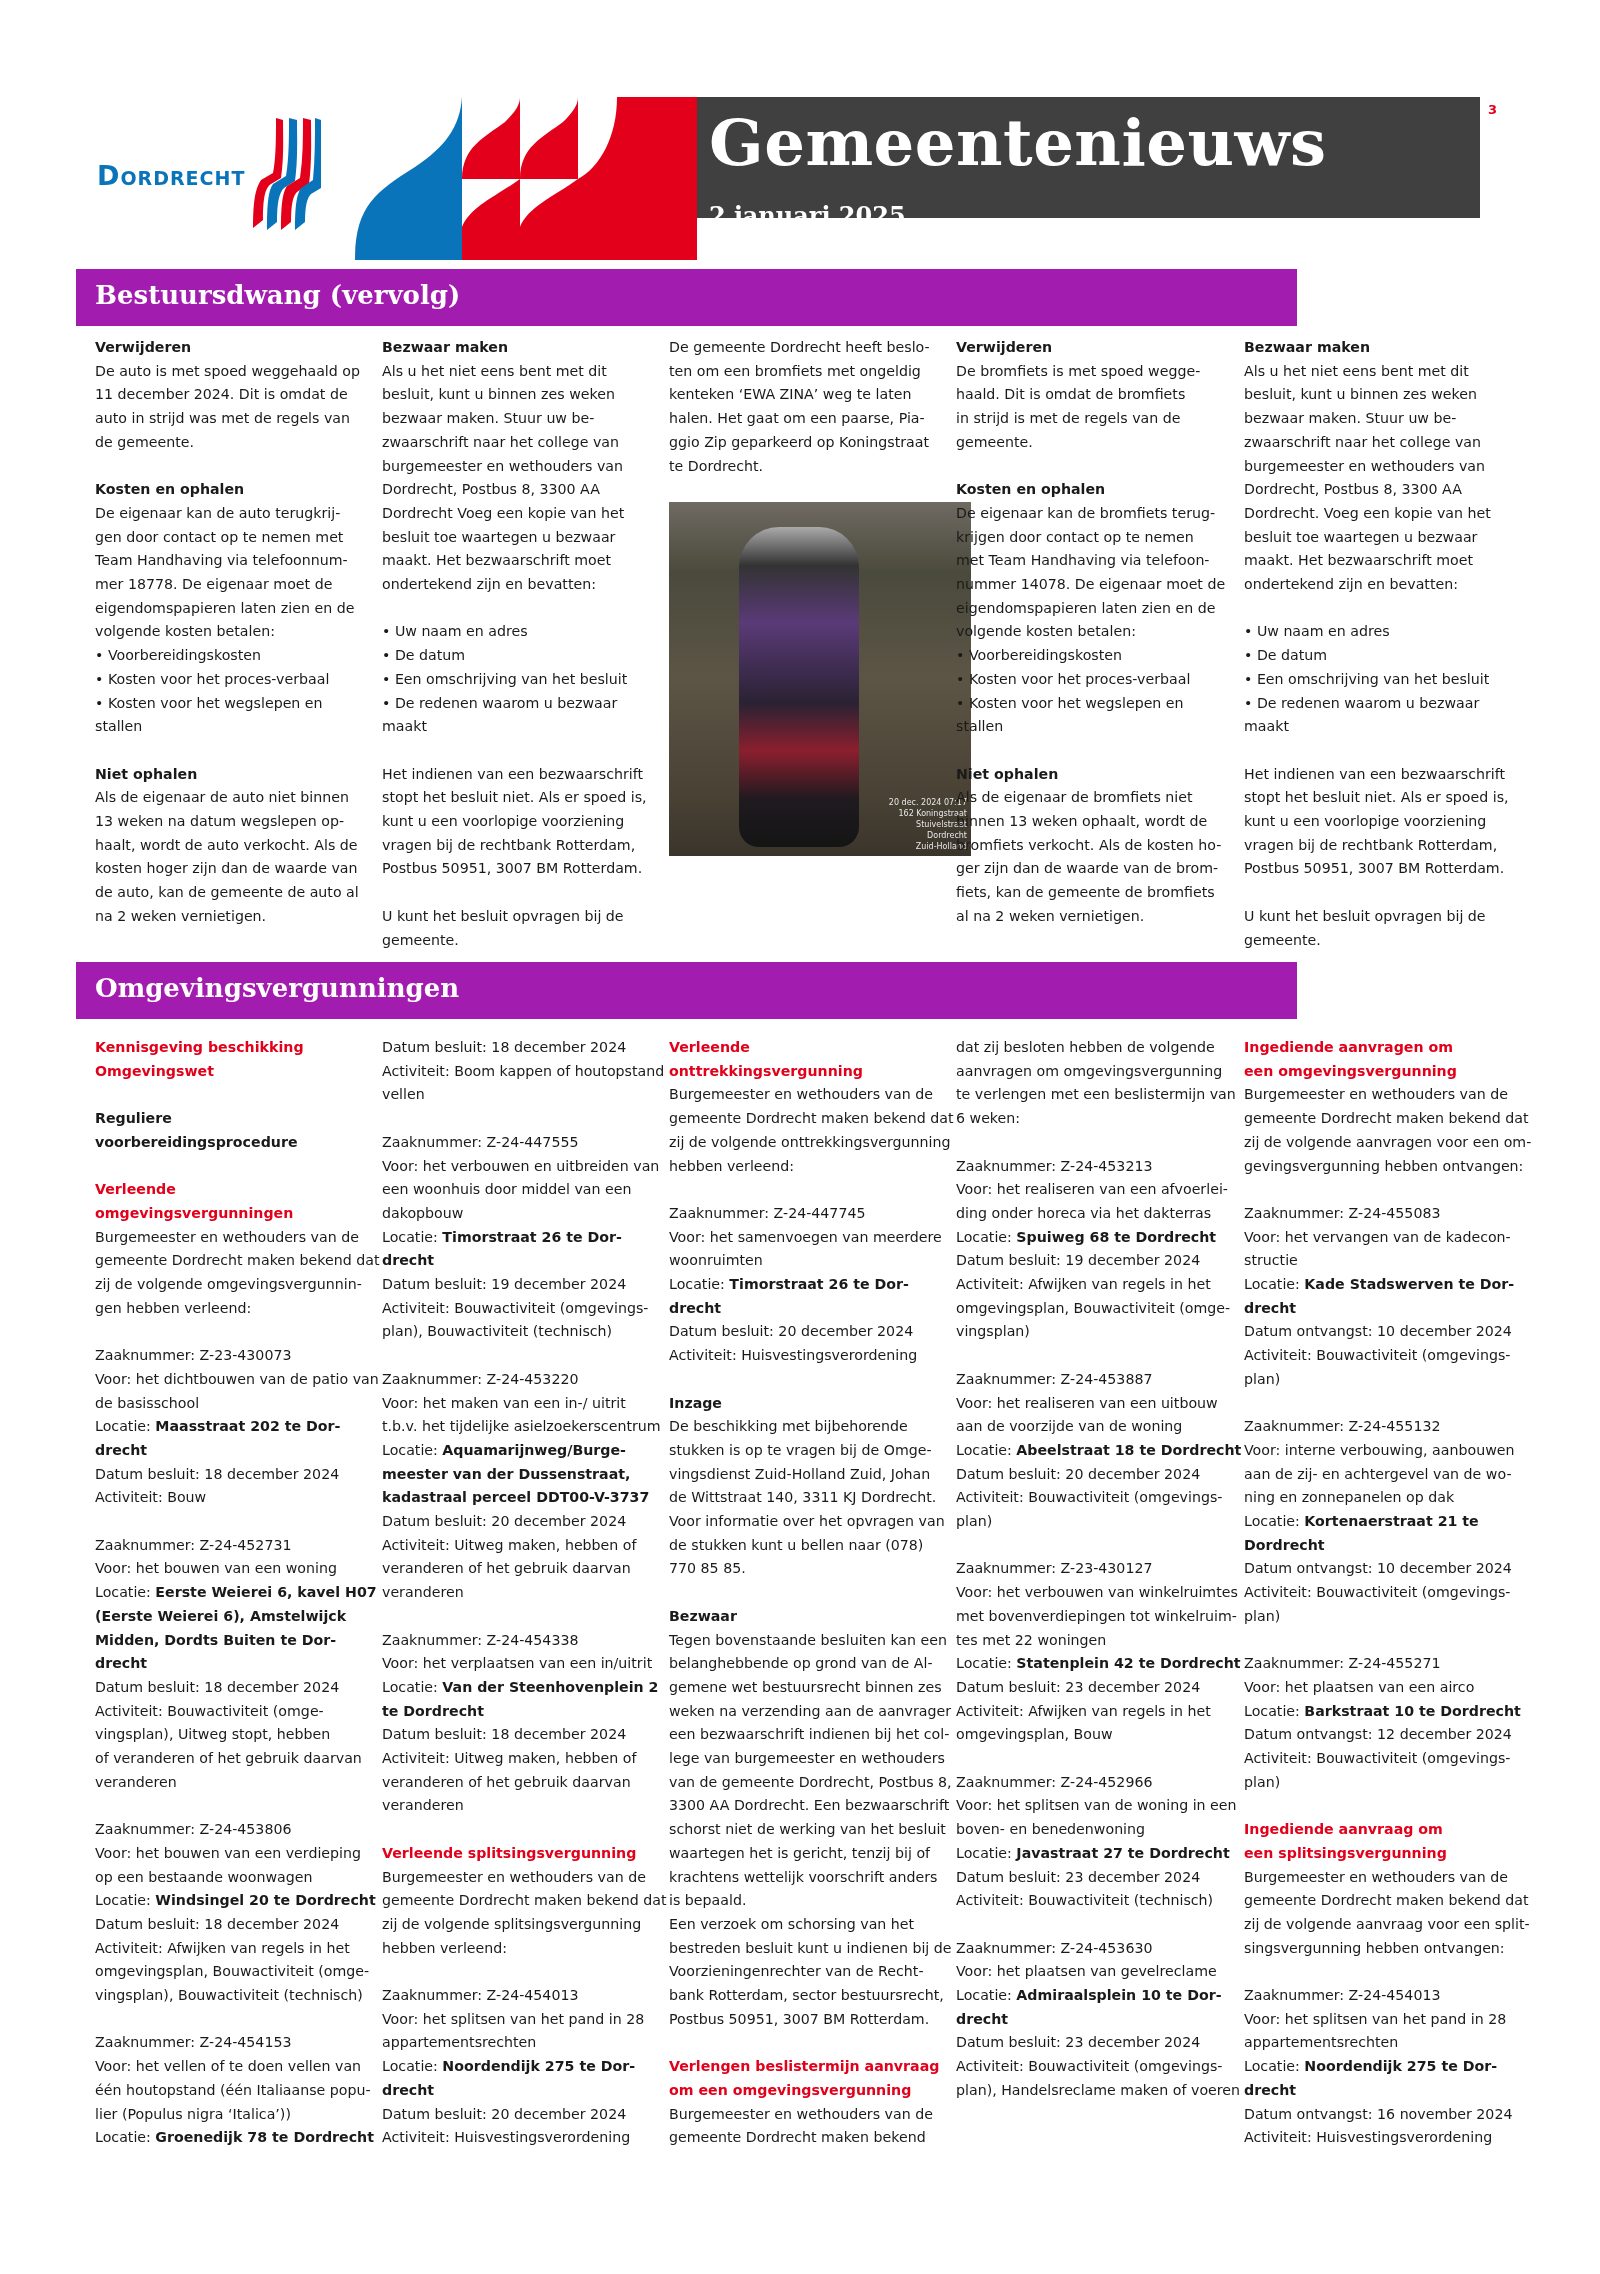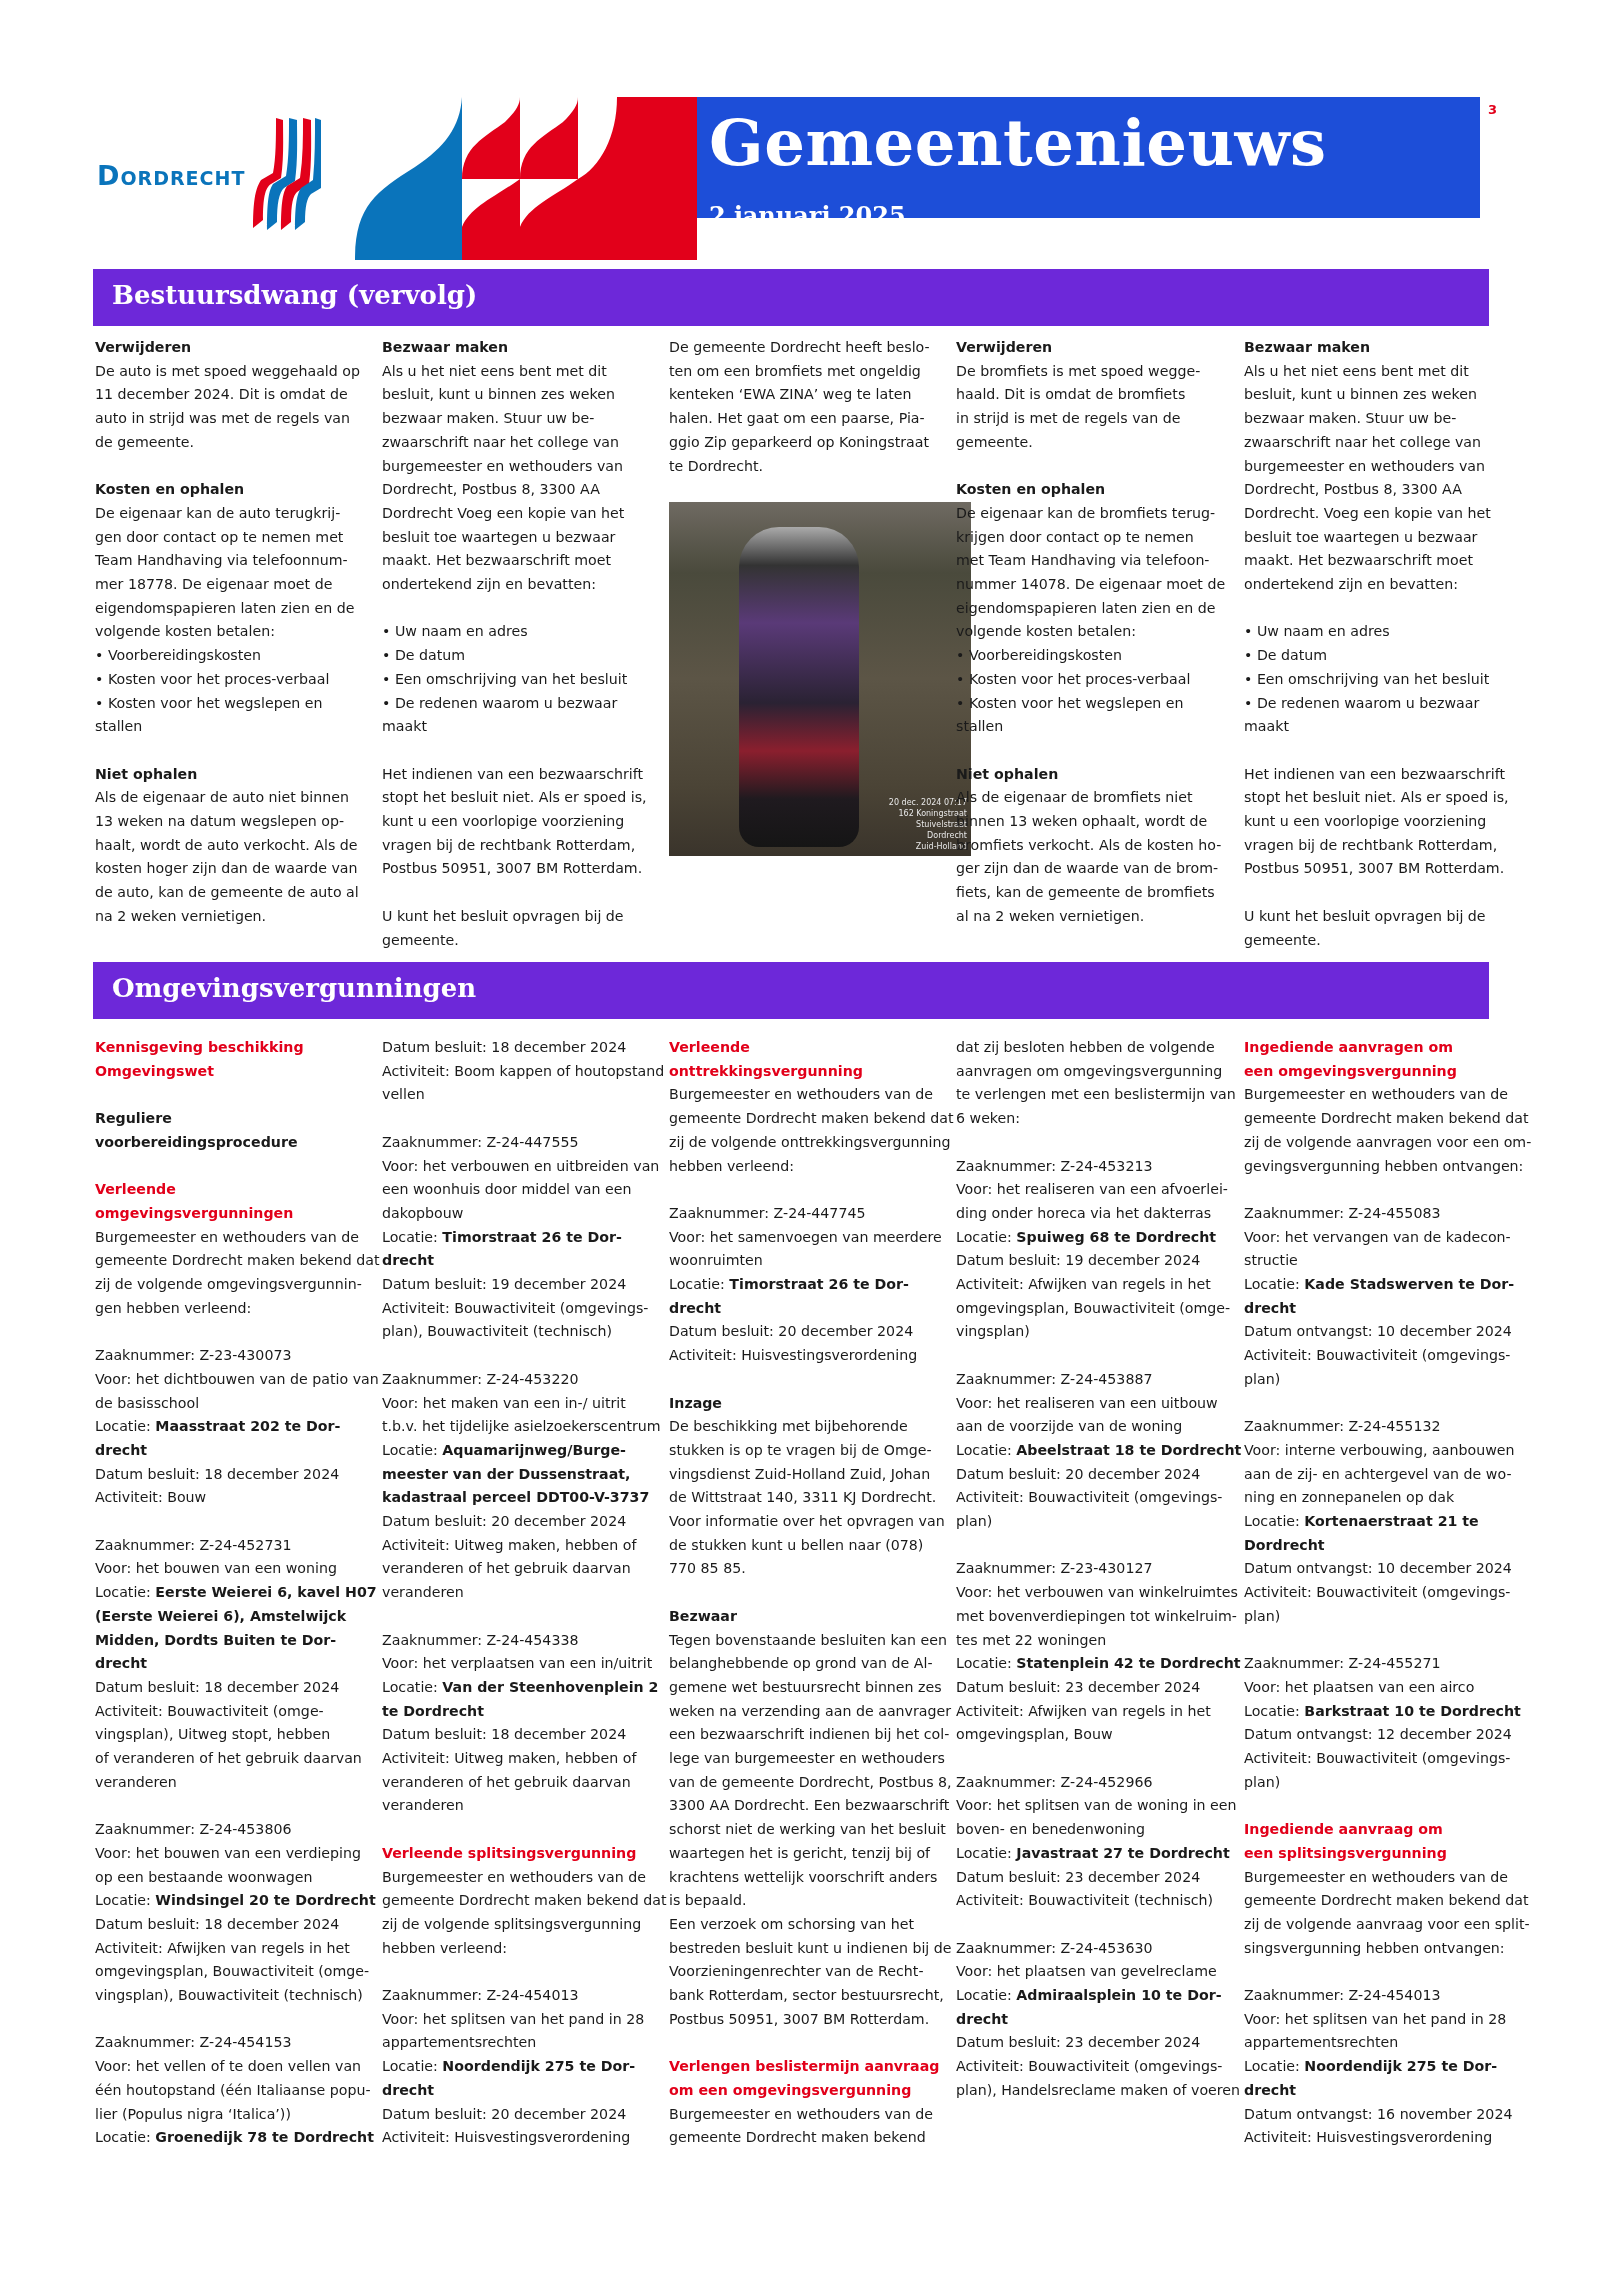"Gemeentenieuws" .masthead { background: #1d4ed8 -> #404040 }
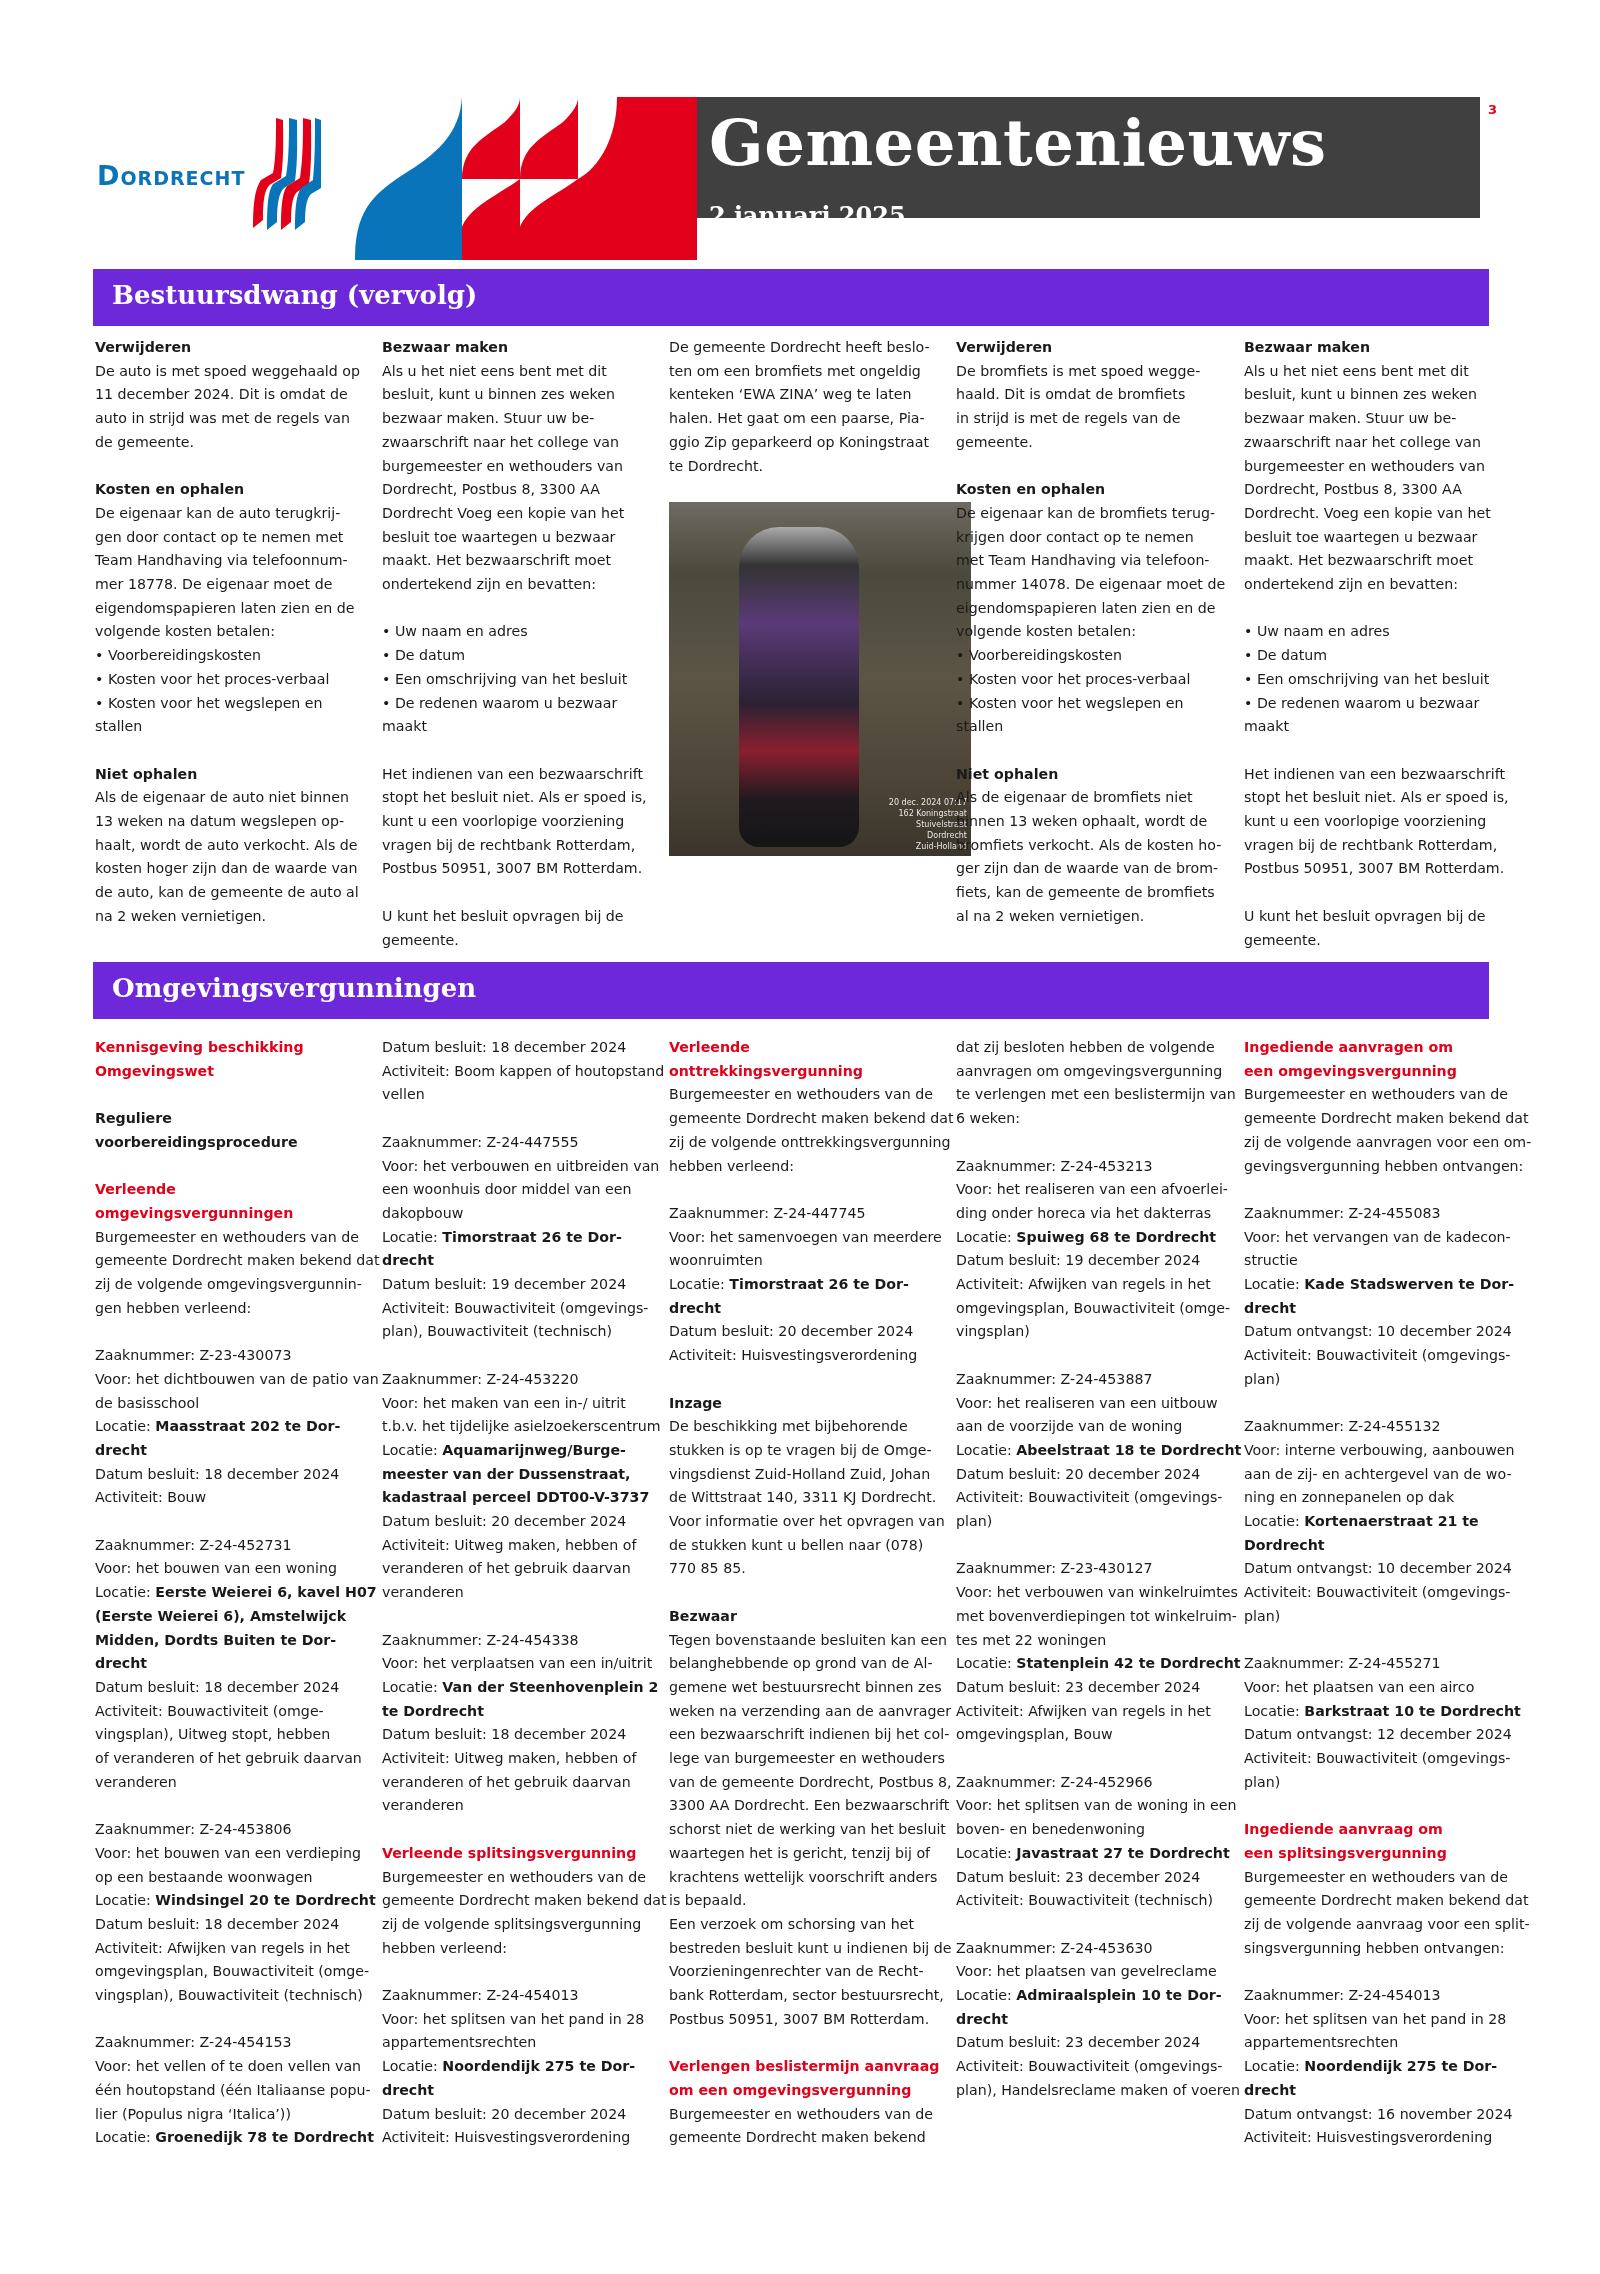"Bestuursdwang (vervolg)" .section-bar { background: #6d28d9 -> #a21caf; left: 93px -> 76px; width: 1396px -> 1221px }
